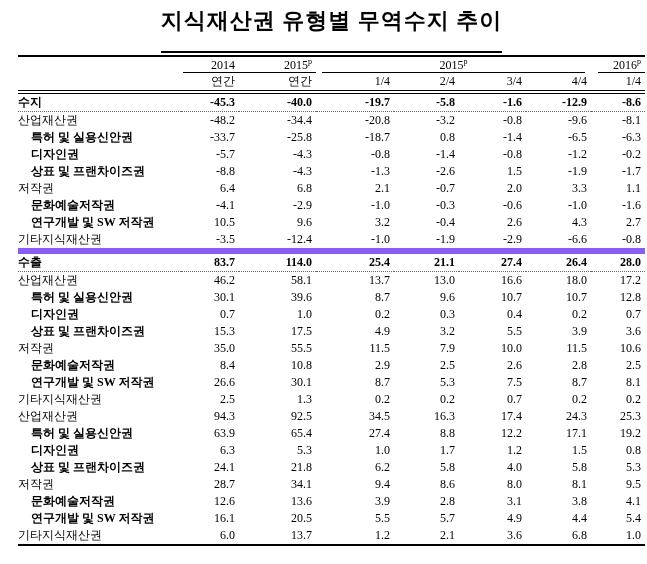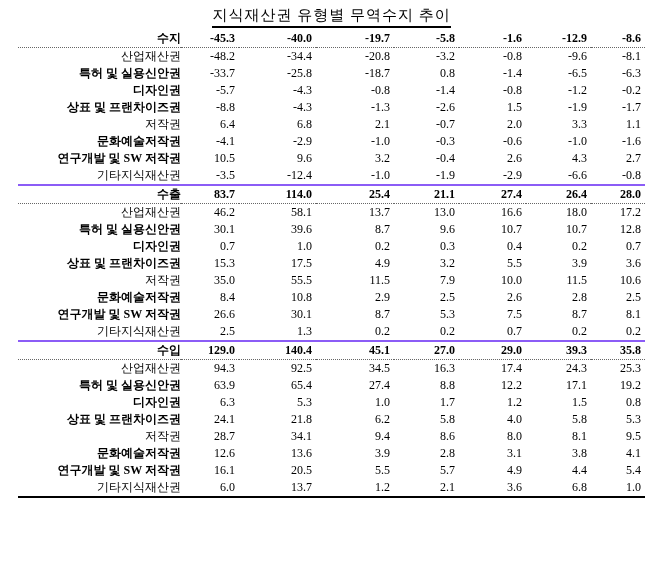"지식재산권 유형별 무역수지 추이" .title-text { font-size: 15px -> 22px; font-weight: normal -> bold; padding-bottom: 1px -> 15px }
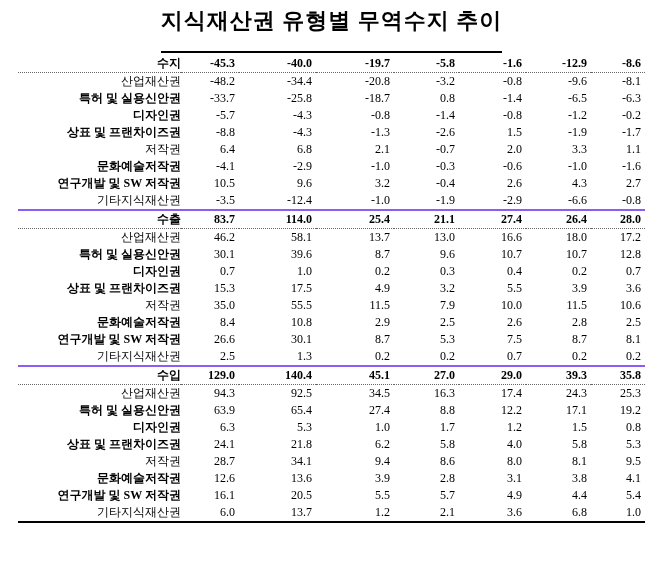"2014" tr.h1row { html: none -> <tr> <td></td> <td> <div><span>2014</span><sup></sup></div> </td> <td> <div><span>2015</span><sup>p</sup></div> </td> <td> <div><span>2015</span><sup>p</sup></div> </td> <td> <div><span>2016</span><sup>p</sup></div> </td> </tr> }
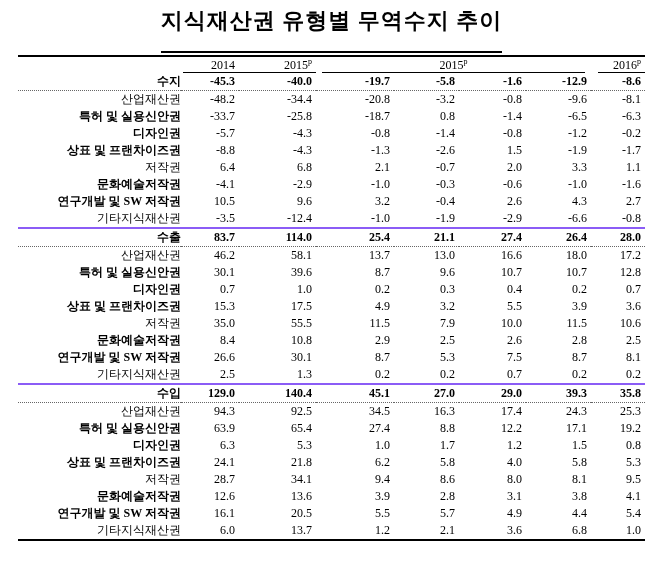"연간" tr.h2row { html: none -> <tr> <td></td> <td>연간</td> <td>연간</td> <td>1/4</td> <td>2/4</td> <td>3/4</td> <td>4/4</td> <td>1/4</td> </tr> }
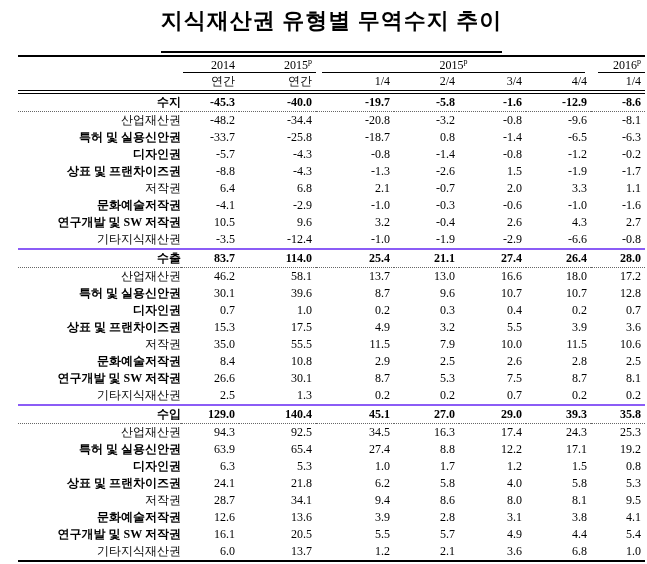"수지" .label-cell { text-align: right -> left }
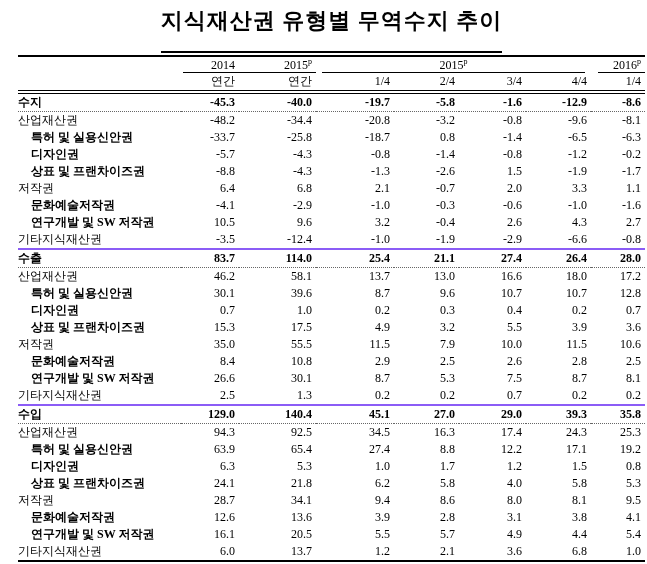"수출" .solid-above td { border-top: 2px solid #8b5cf6 -> 6px solid #8b5cf6 }
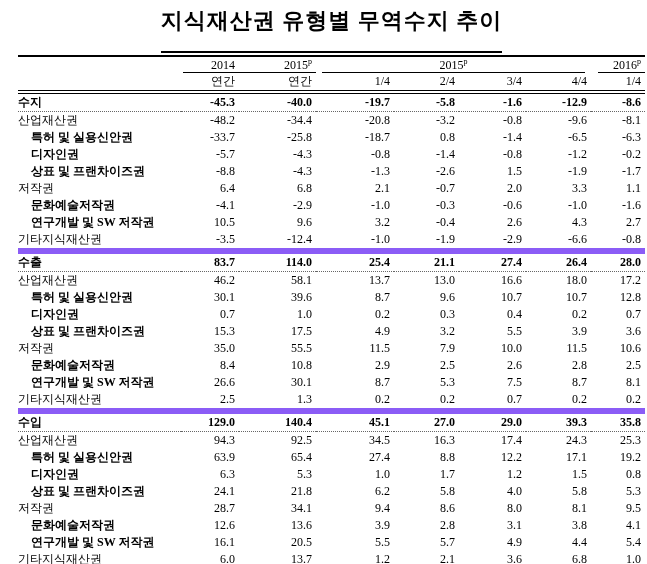"수입" tr.total-row { html: <tr> <td>수입</td> <td>129.0</td> <td>140.4</td> <td>45.1</td> <td>27.0</td> <td>29.0</td> <td>39.3</td> <td>35.8</td> </tr> -> none }
